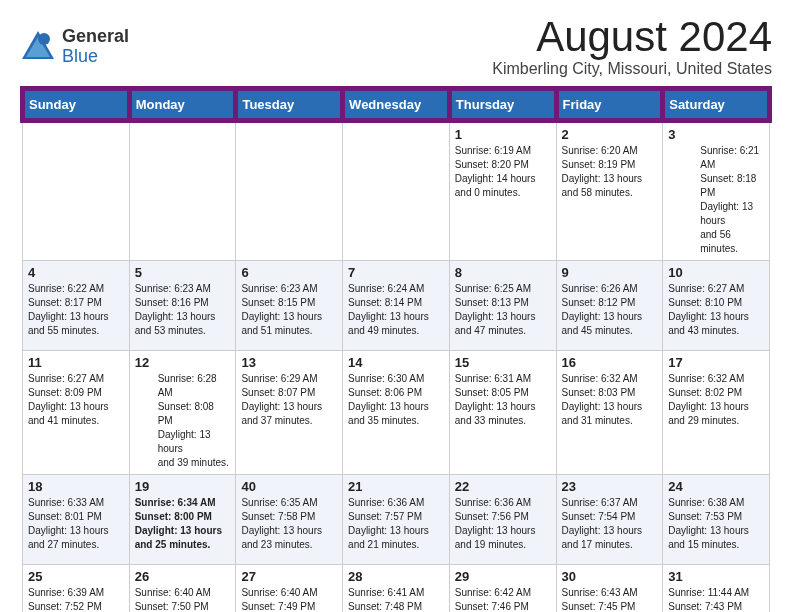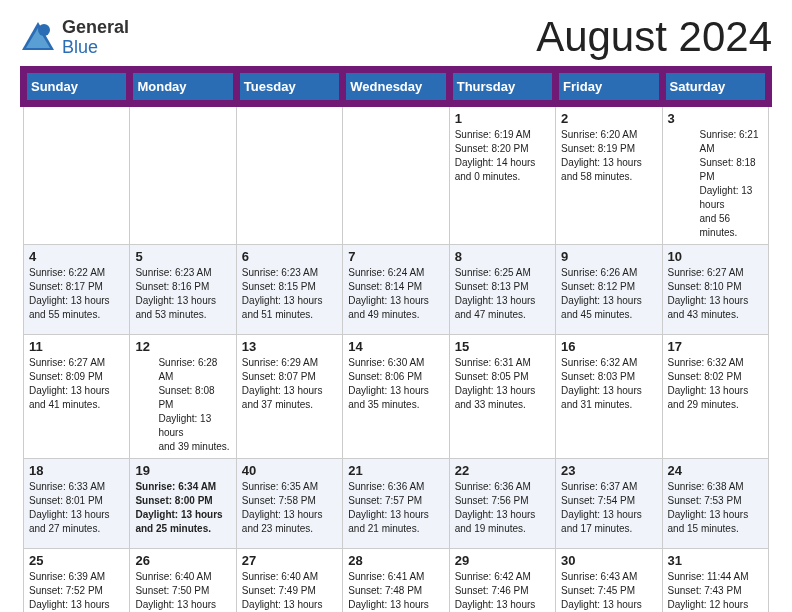"General" .header { align-items: flex-end -> center }
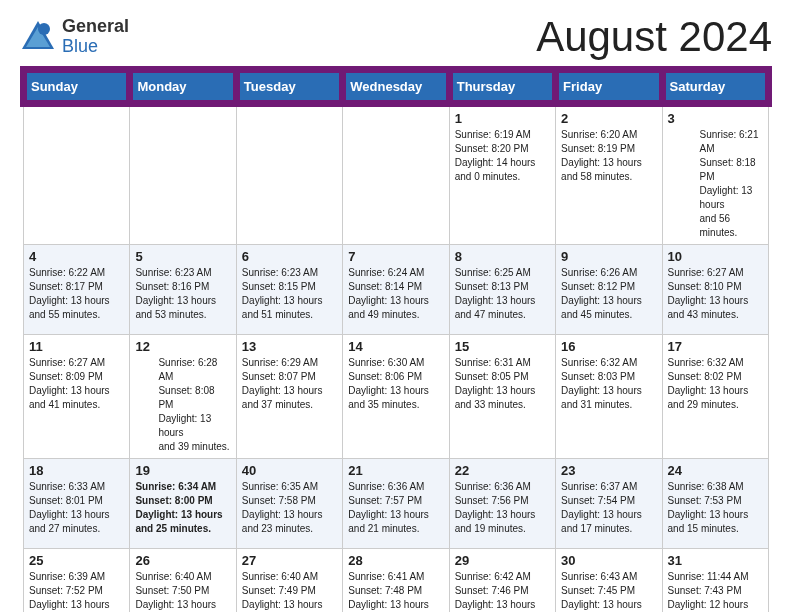"Kimberling City, Missouri, United States" div.title-location { html: none -> <div>Kimberling City, Missouri, United States</div> }
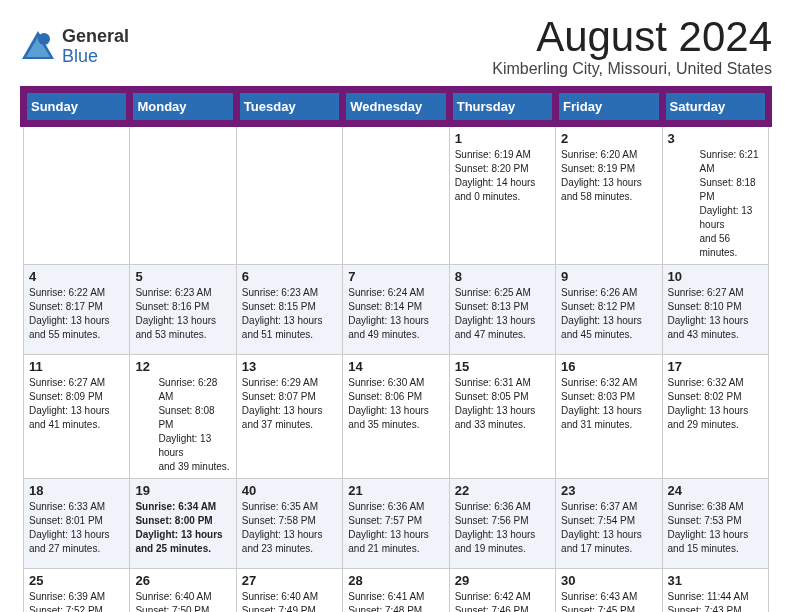"Sunday" thead tr th { border: 7px solid #701a75 -> 5px solid #701a75 }
